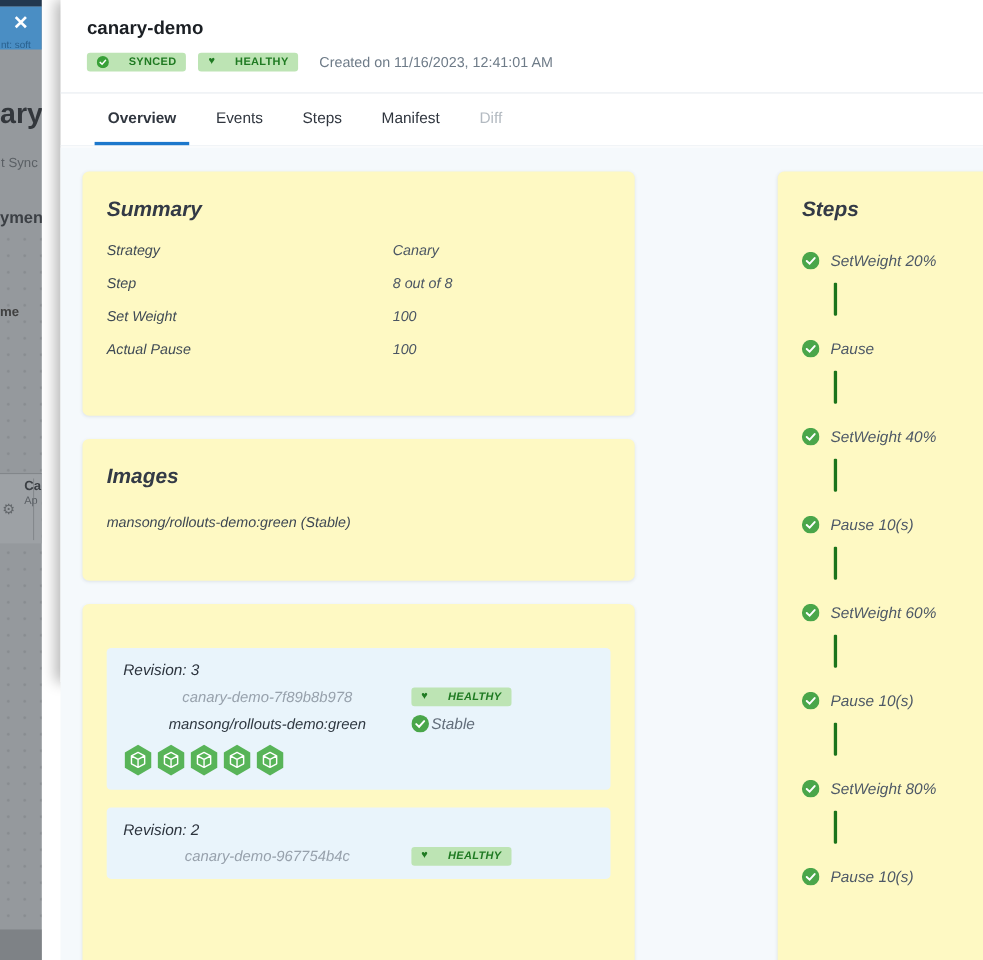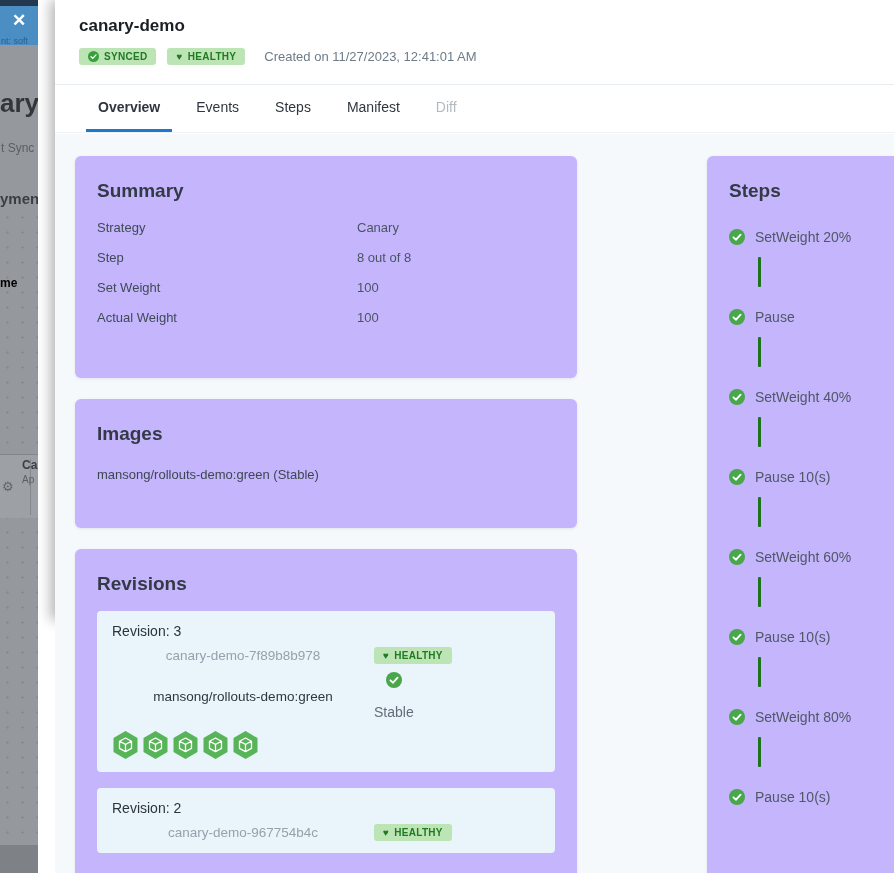"SYNCED" .badge { align-items: center -> none; gap: 5px -> 18px }
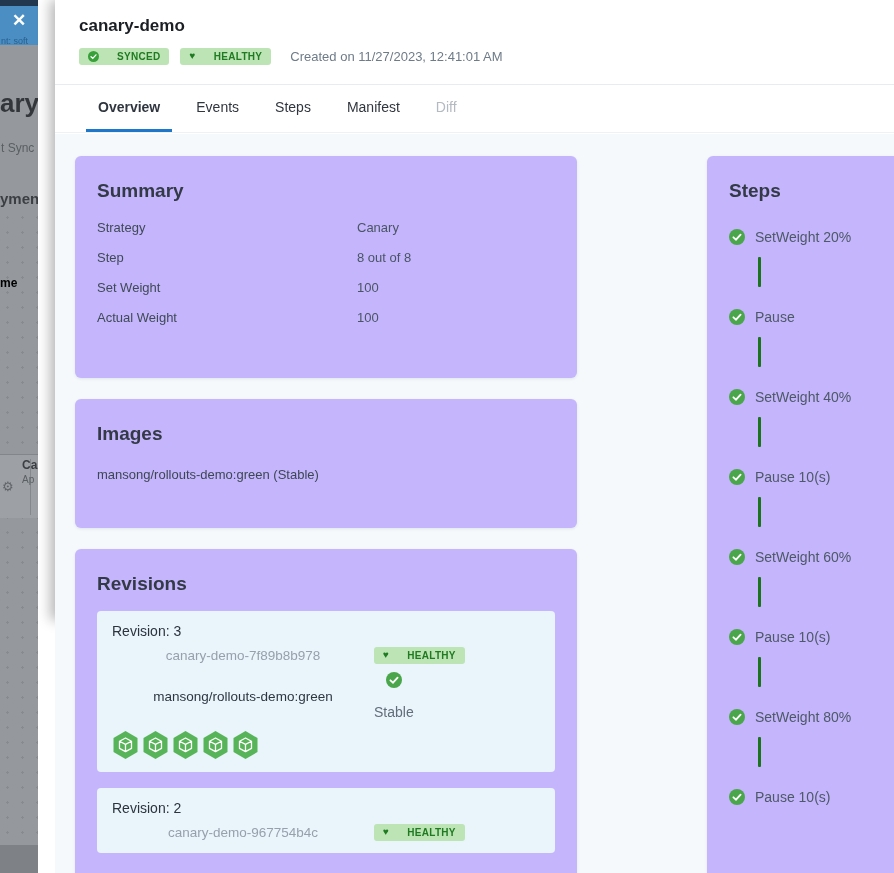"Created on 11/27/2023, 12:41:01 AM" span.created { text: 11/27/2023 -> 11/16/2023 }
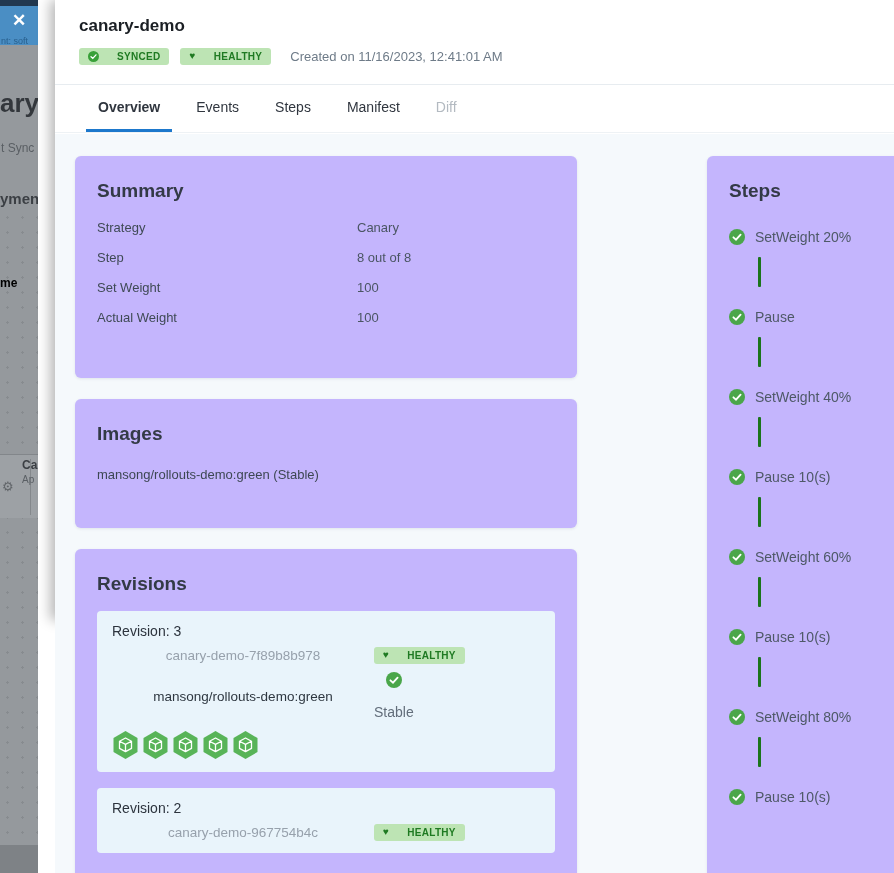"Summary" .card { background: #c4b5fd -> #fef9c3; font-style: none -> italic }
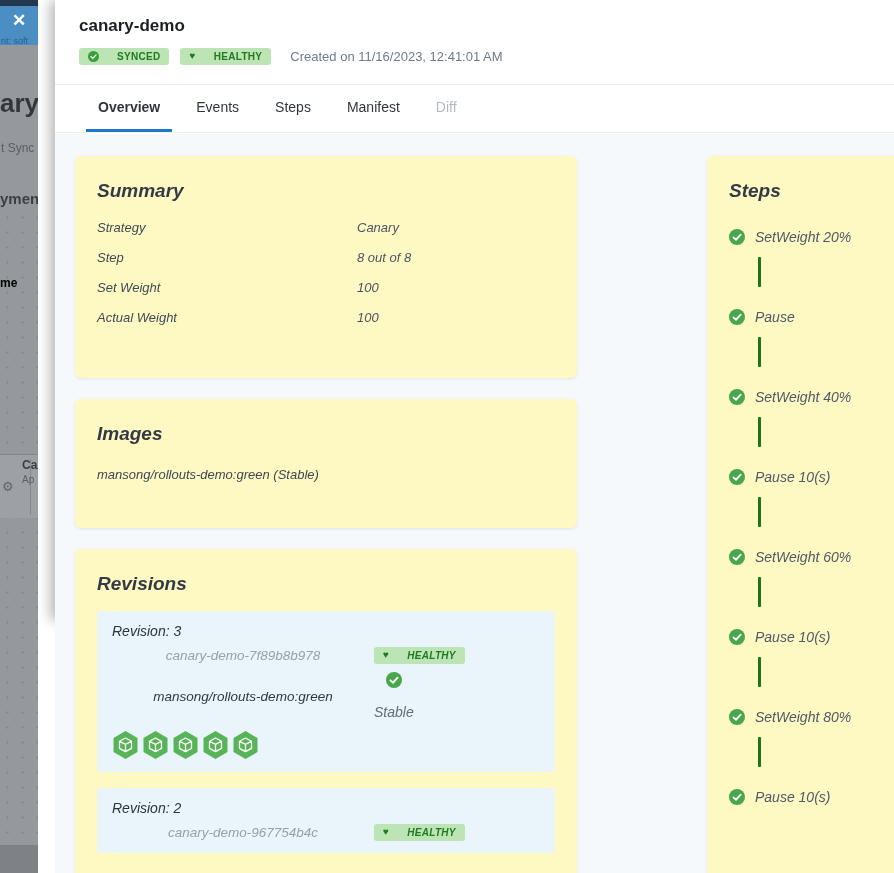"me" .frag-colhdr { color: #000000 -> #404040 }
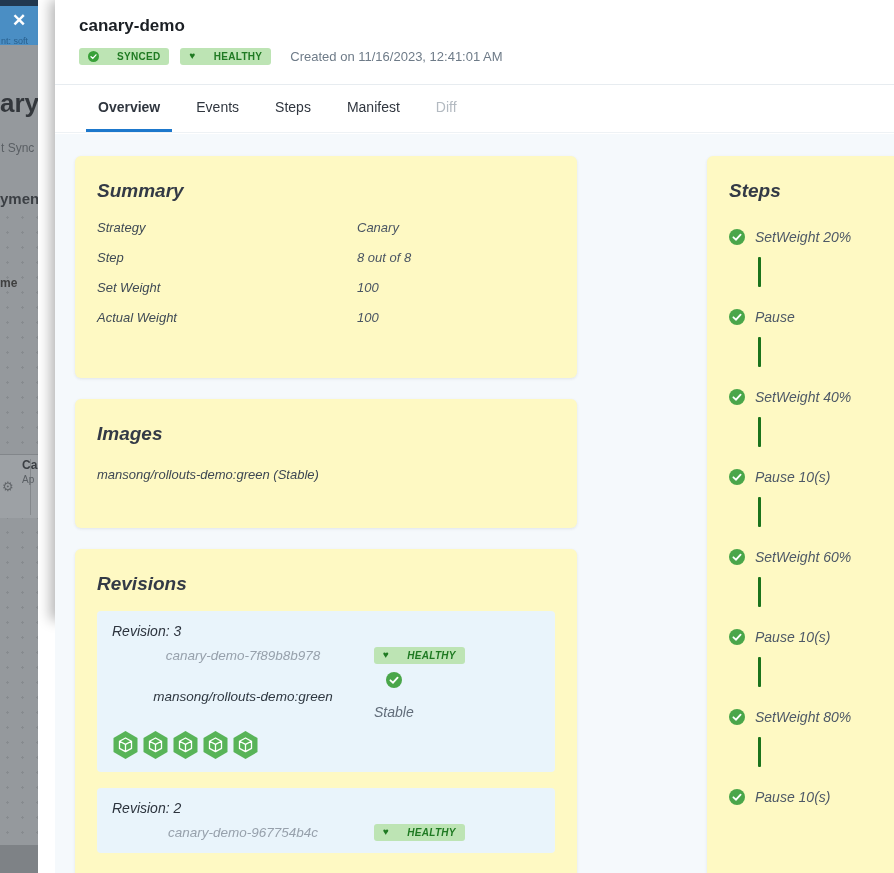"Actual Weight" span.sum-label { text: Weight -> Pause }
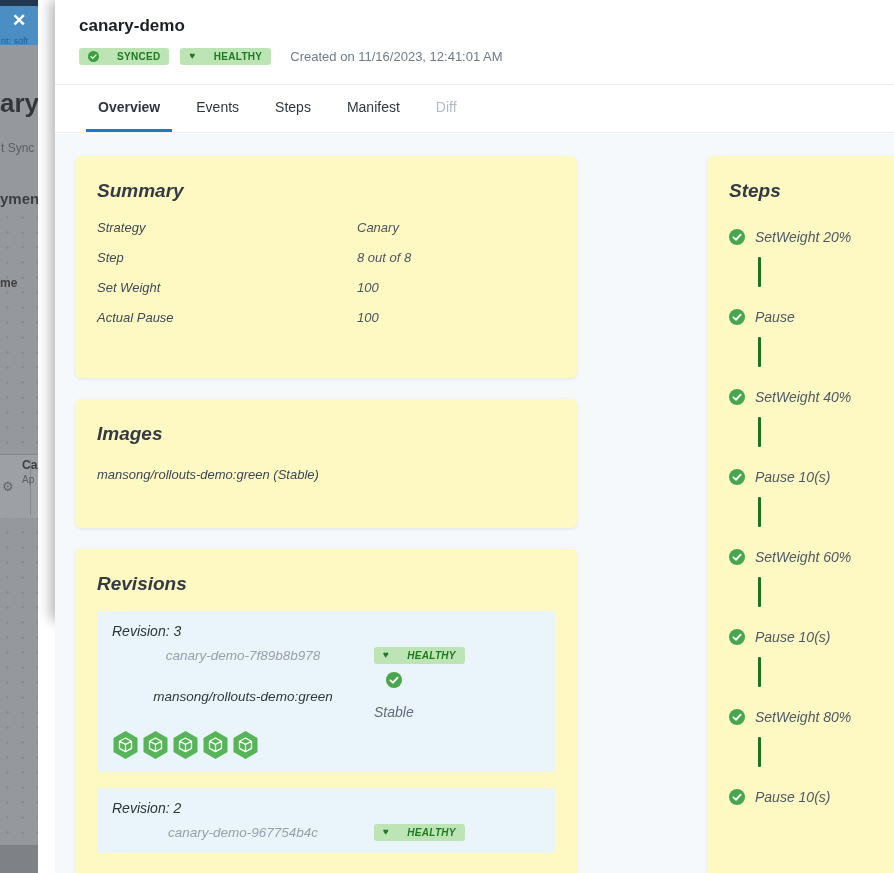"Ca" .ucard { margin-top: 24px -> none }
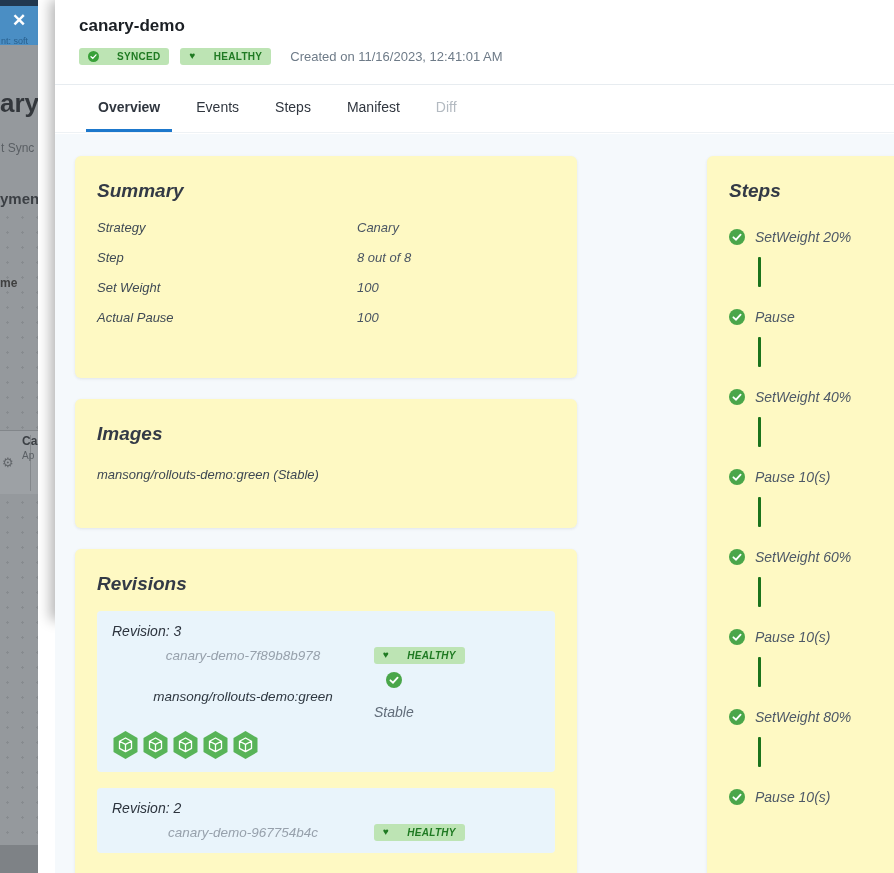"Revisions" div.card-title { html: <div>Revisions</div> -> none }
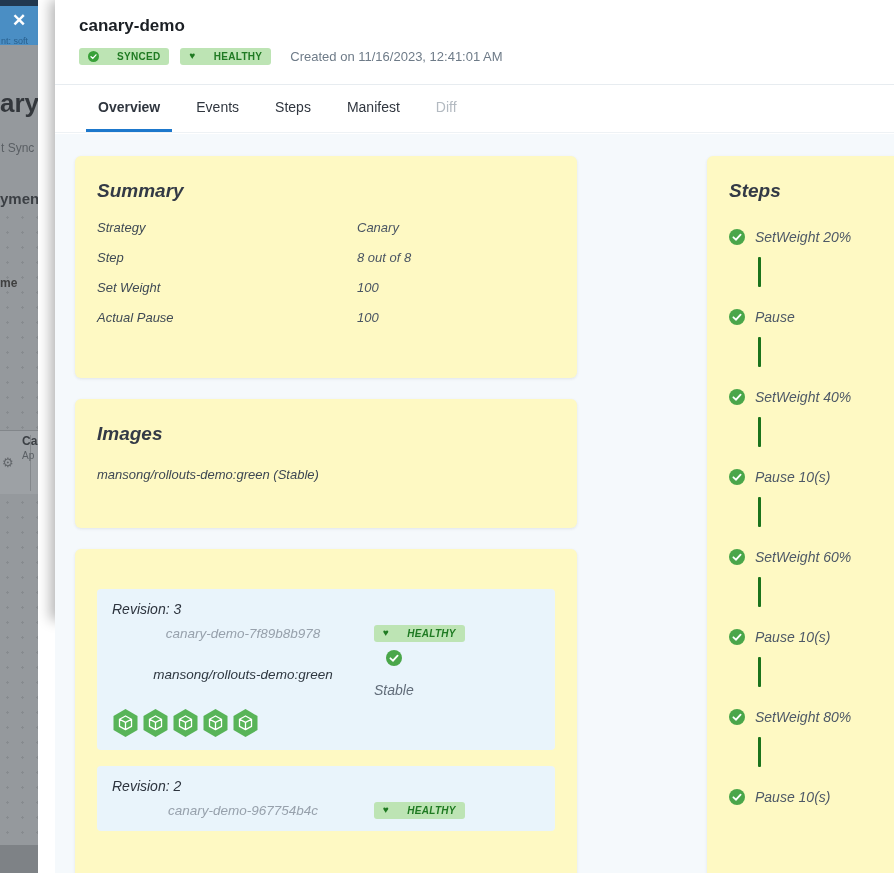"Stable" .stable { flex-direction: column -> none; gap: 16px -> 2px }
